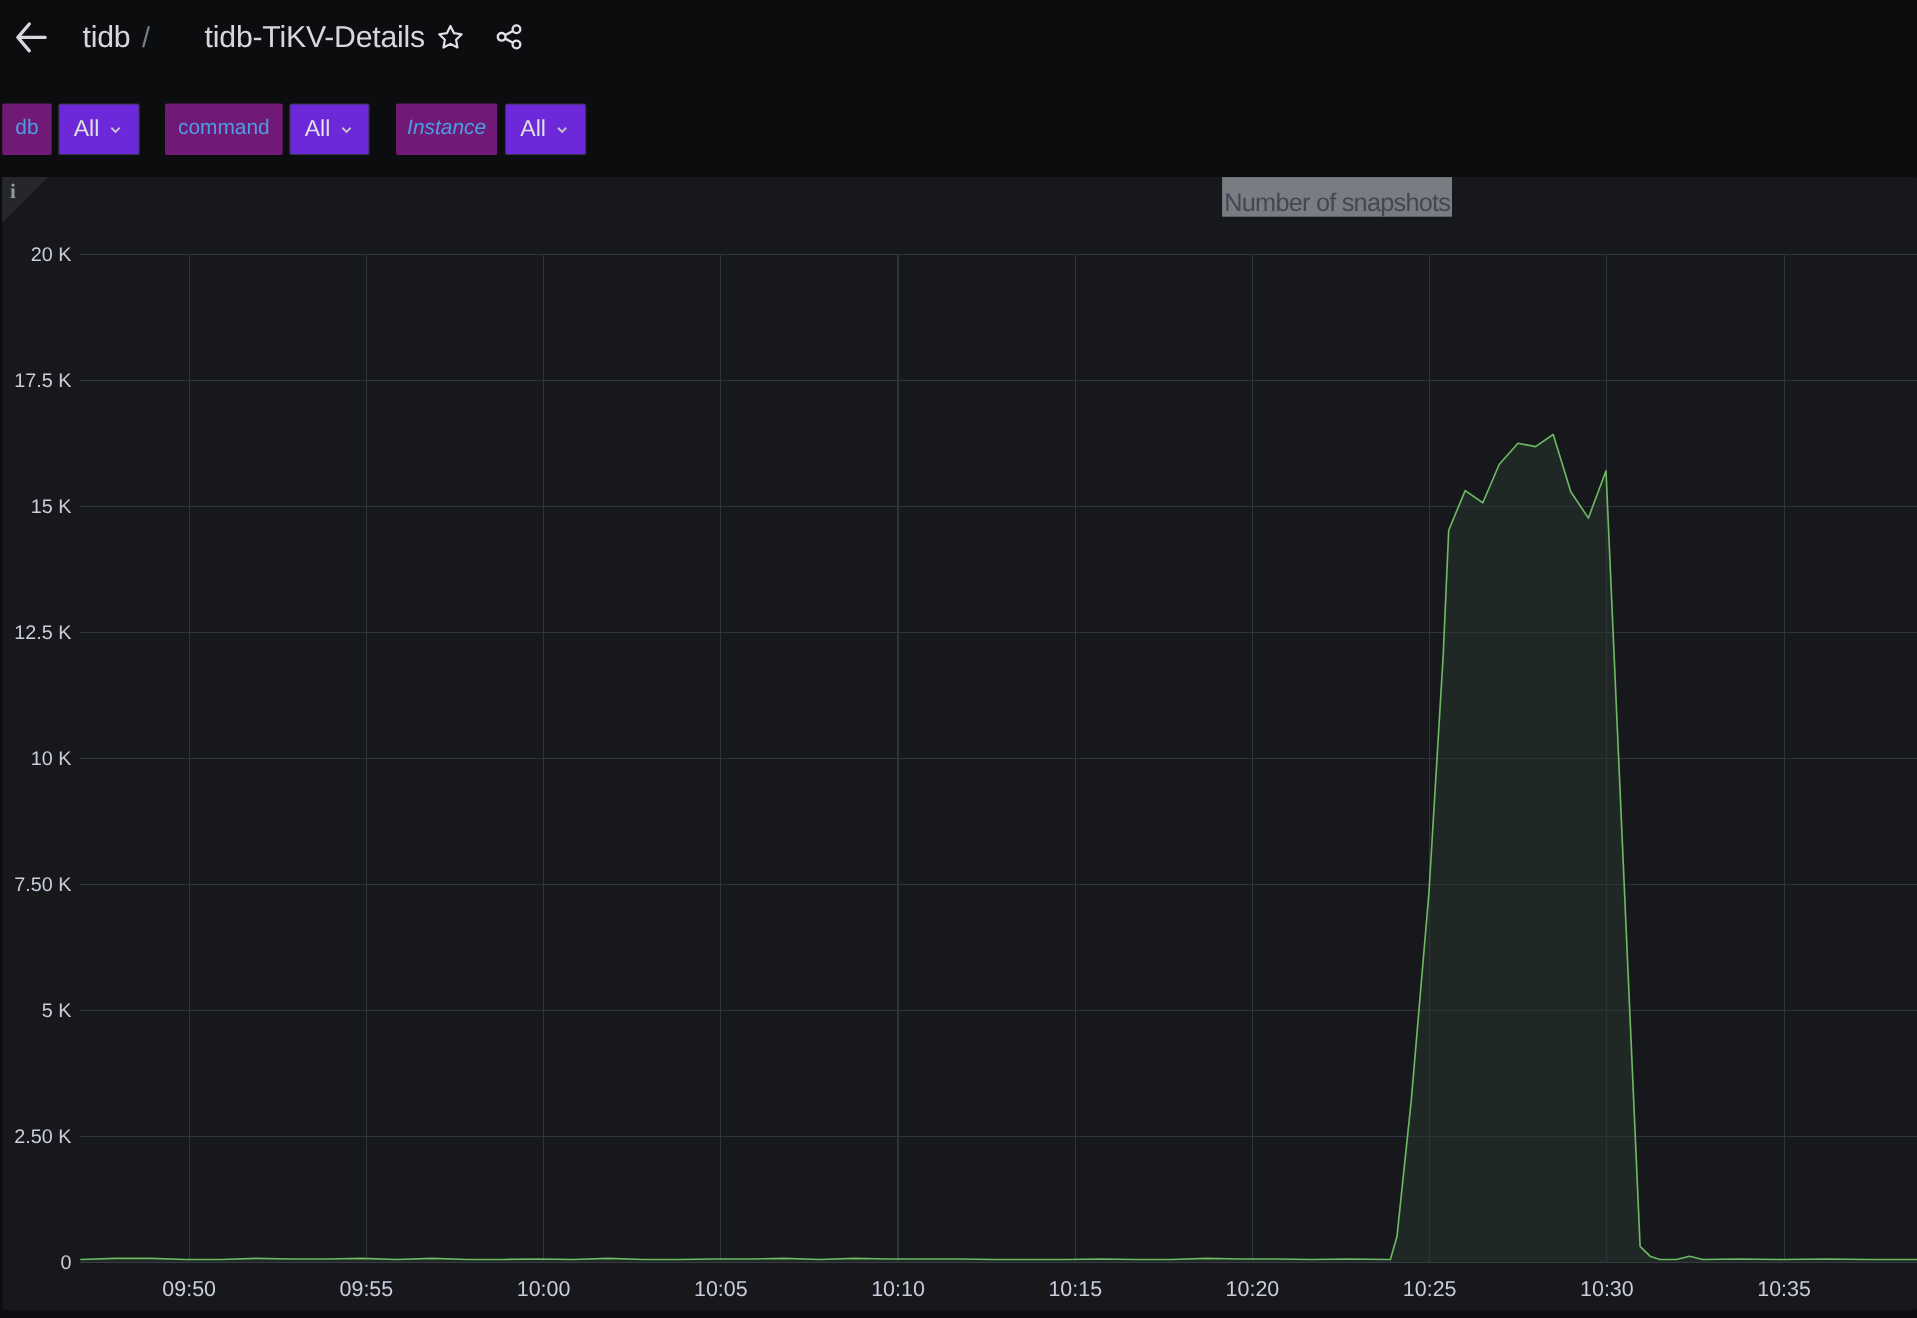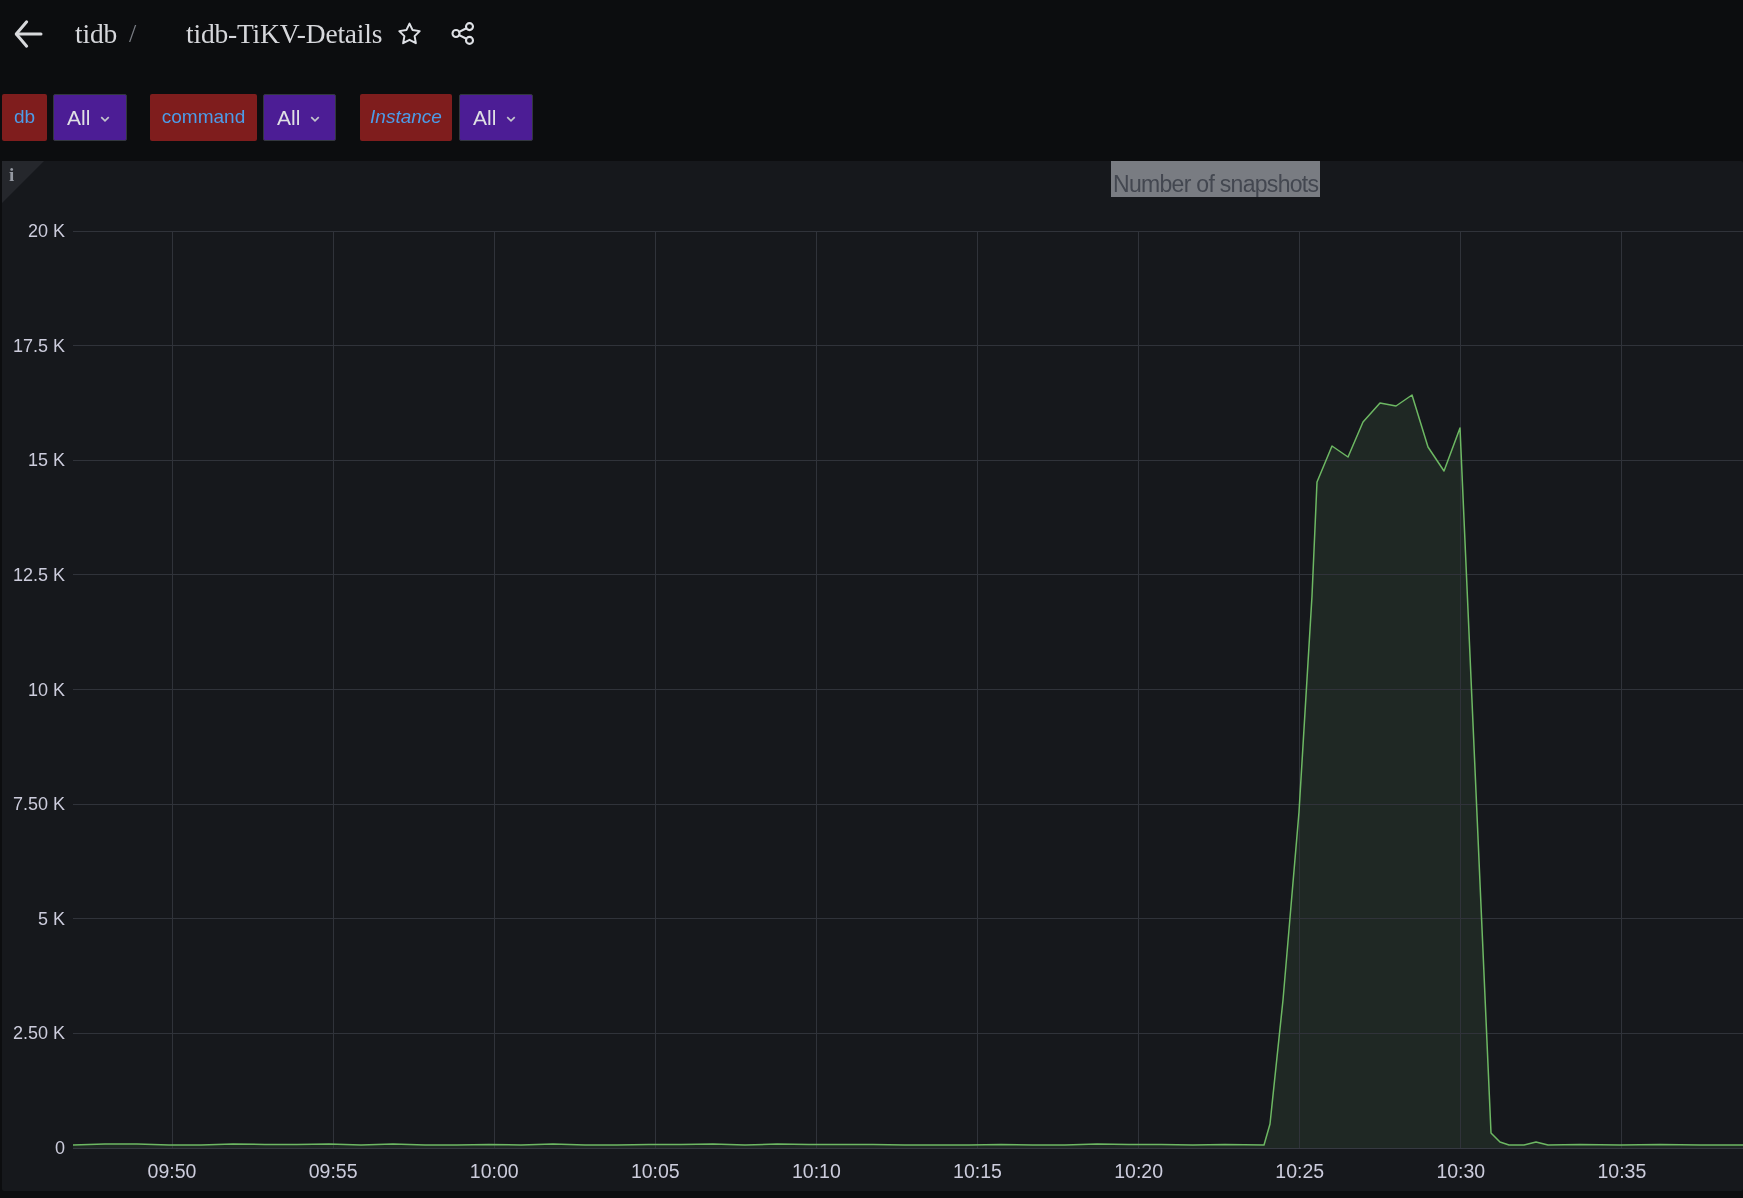"tidb" .nav { font-family: Liberation Serif, serif -> none }
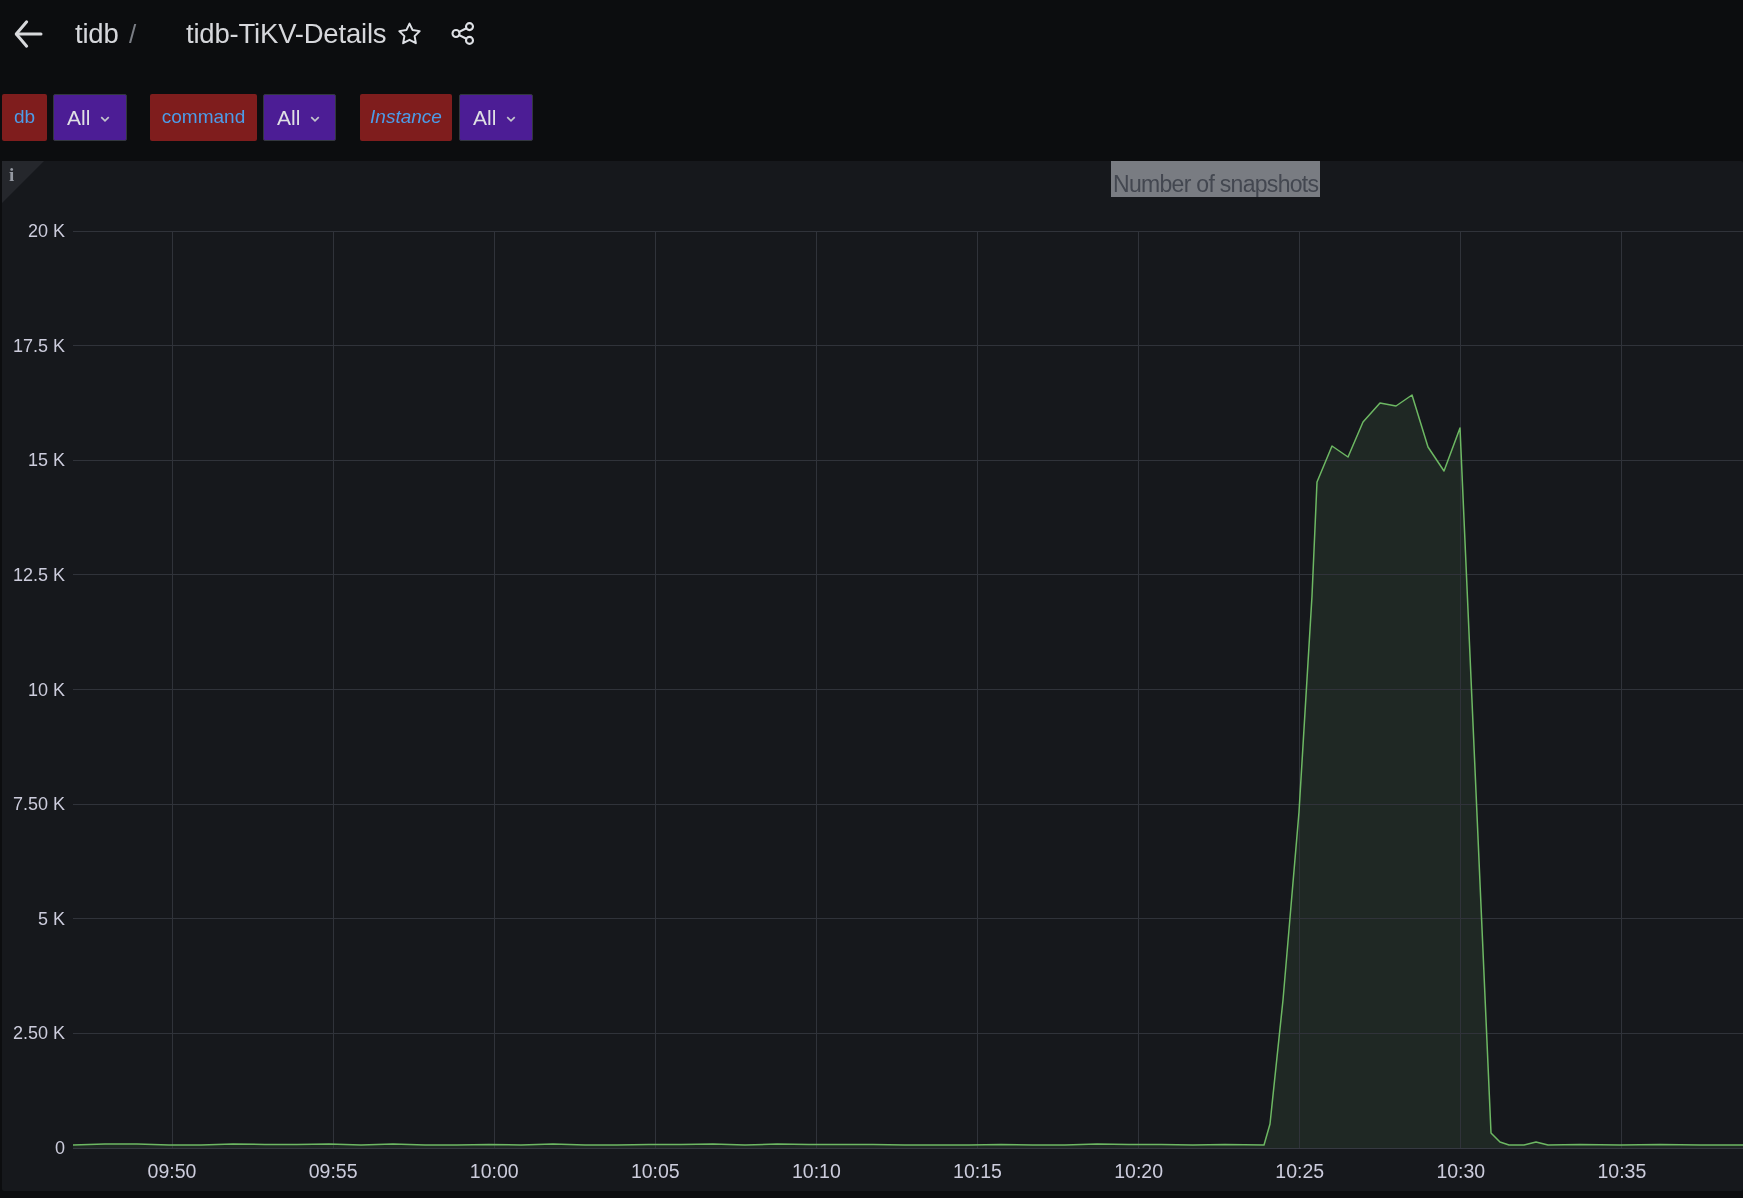"db" .vlabel { background: #7f1d1d -> #701a75 }
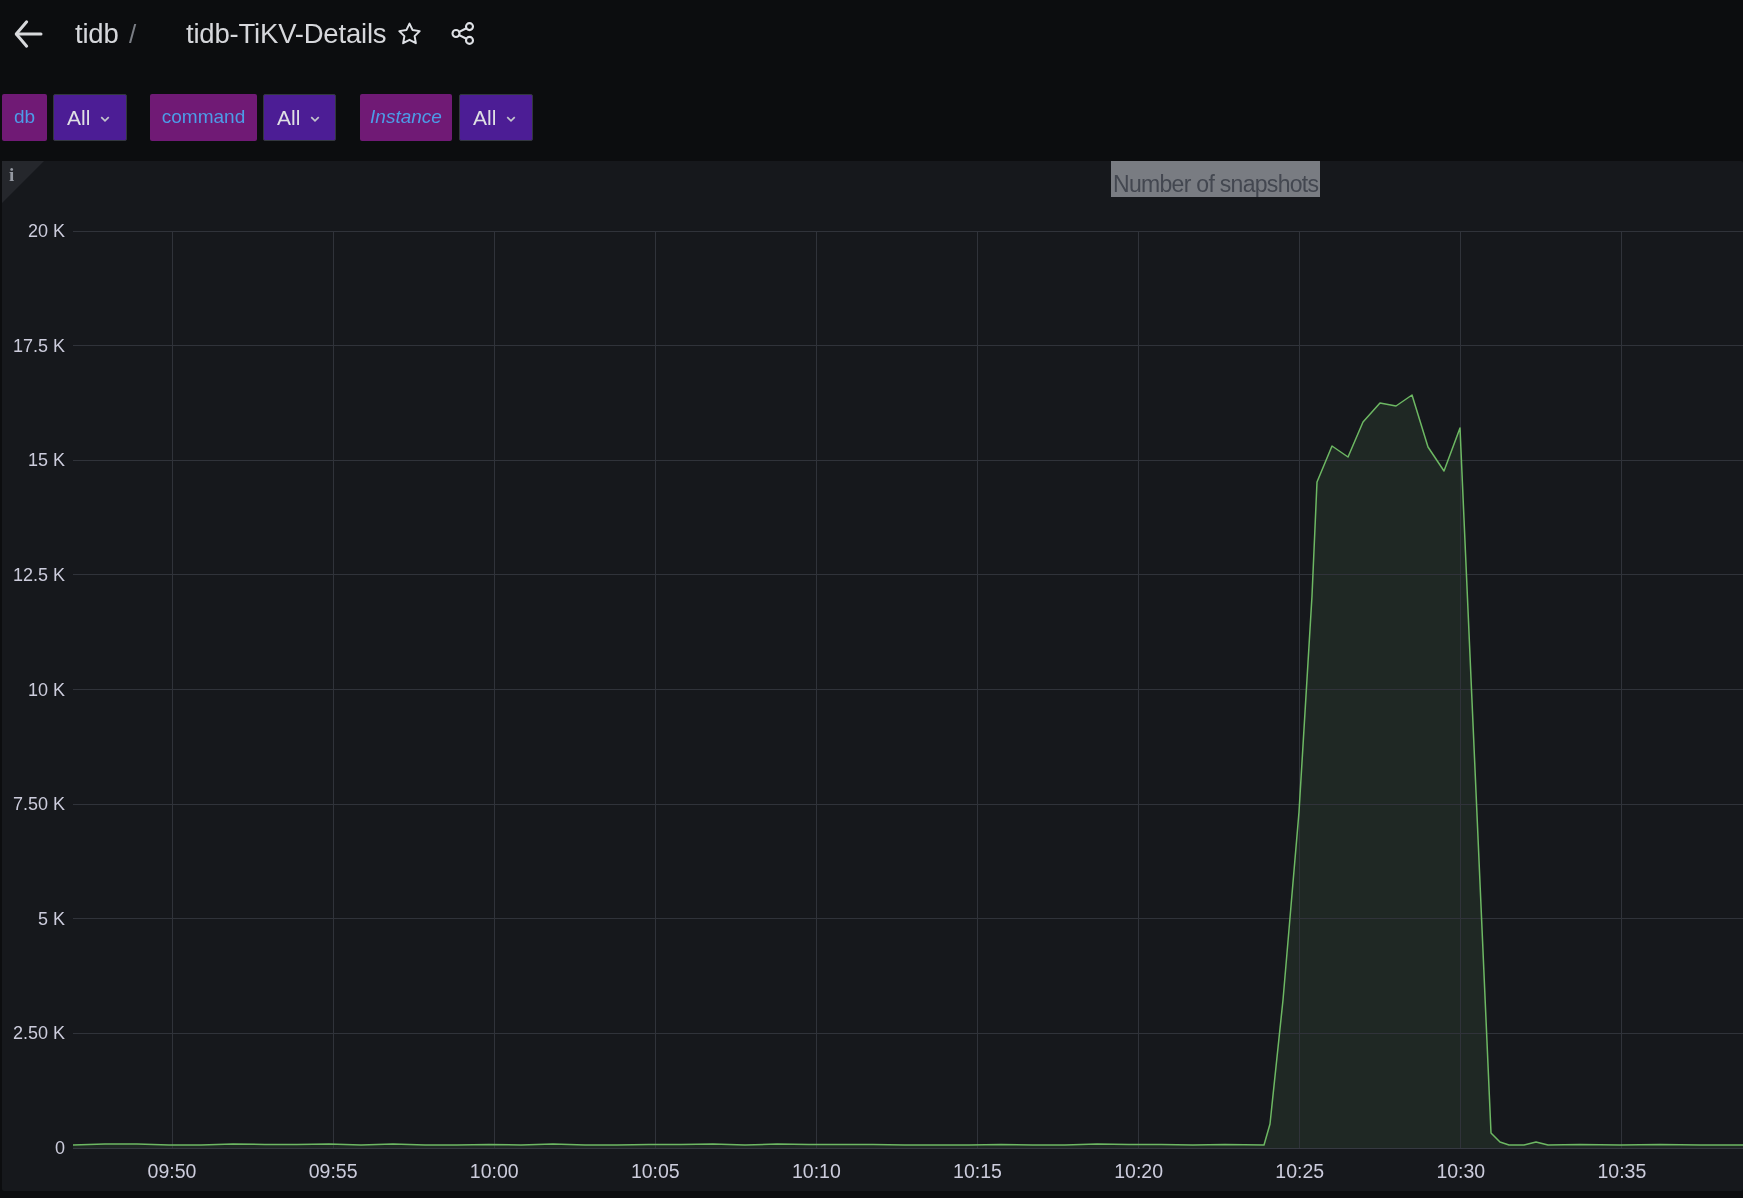"All" .vdd { background: #4c1d95 -> #6d28d9 }
